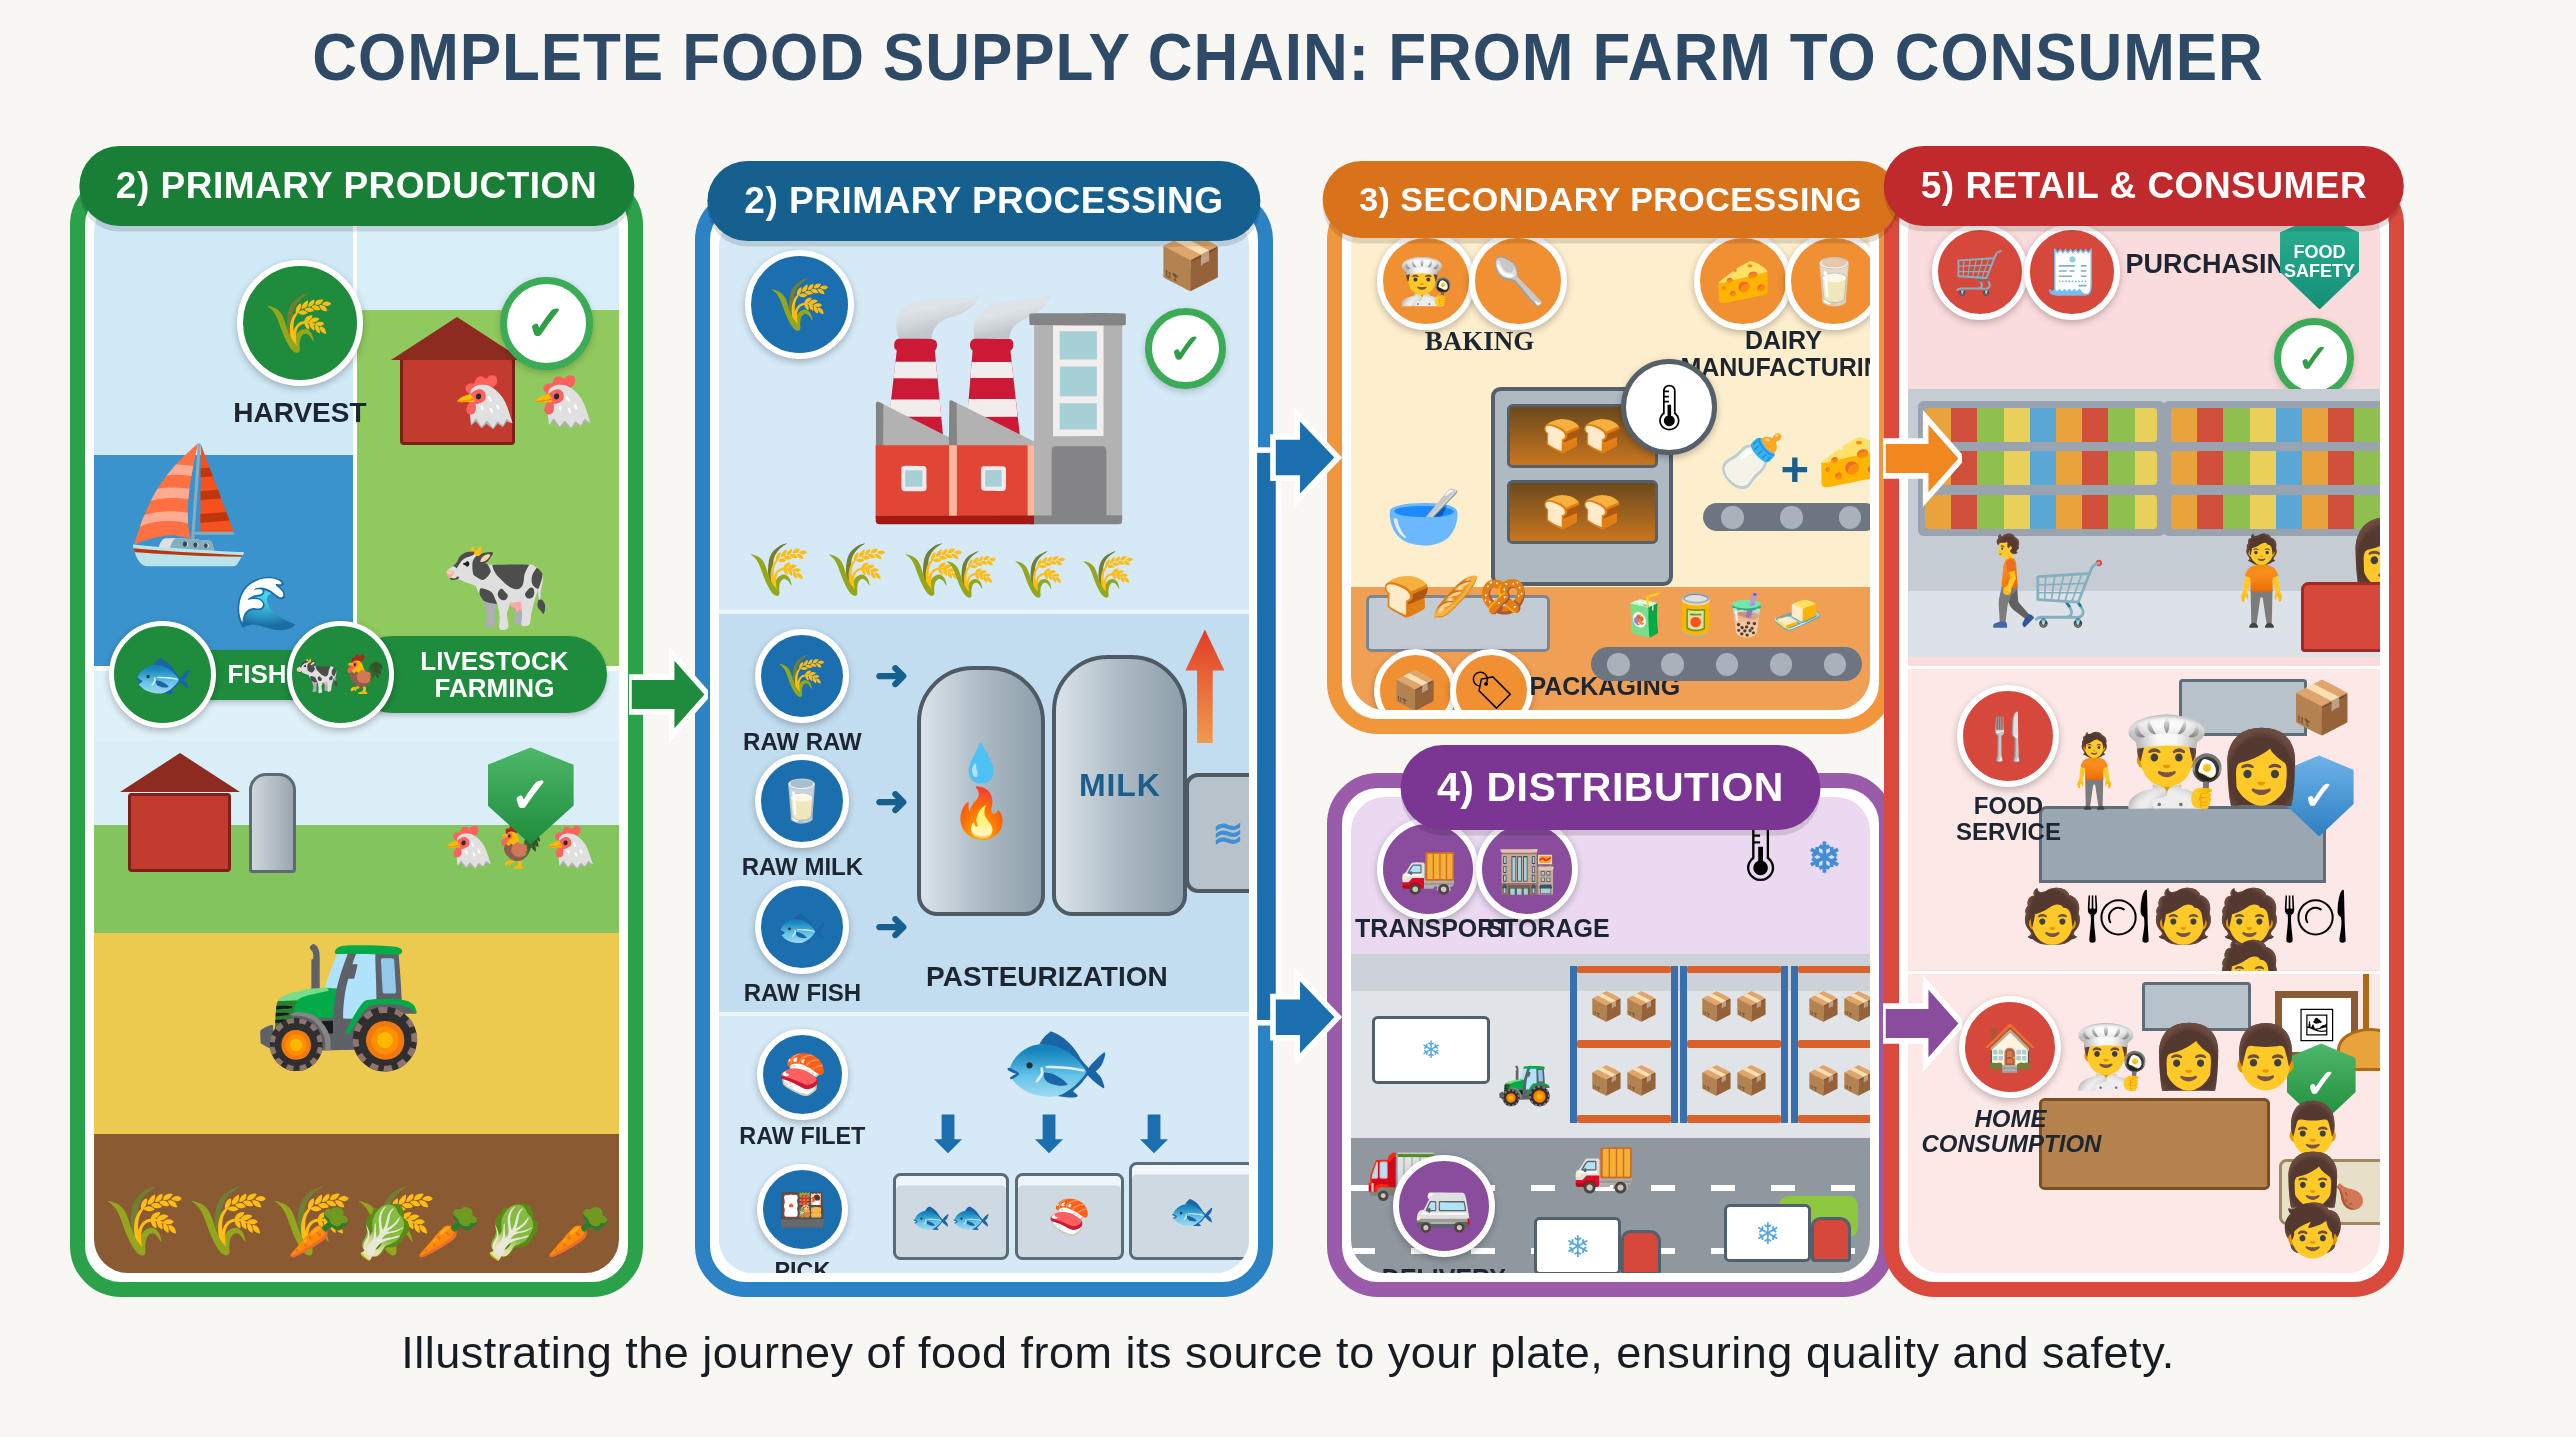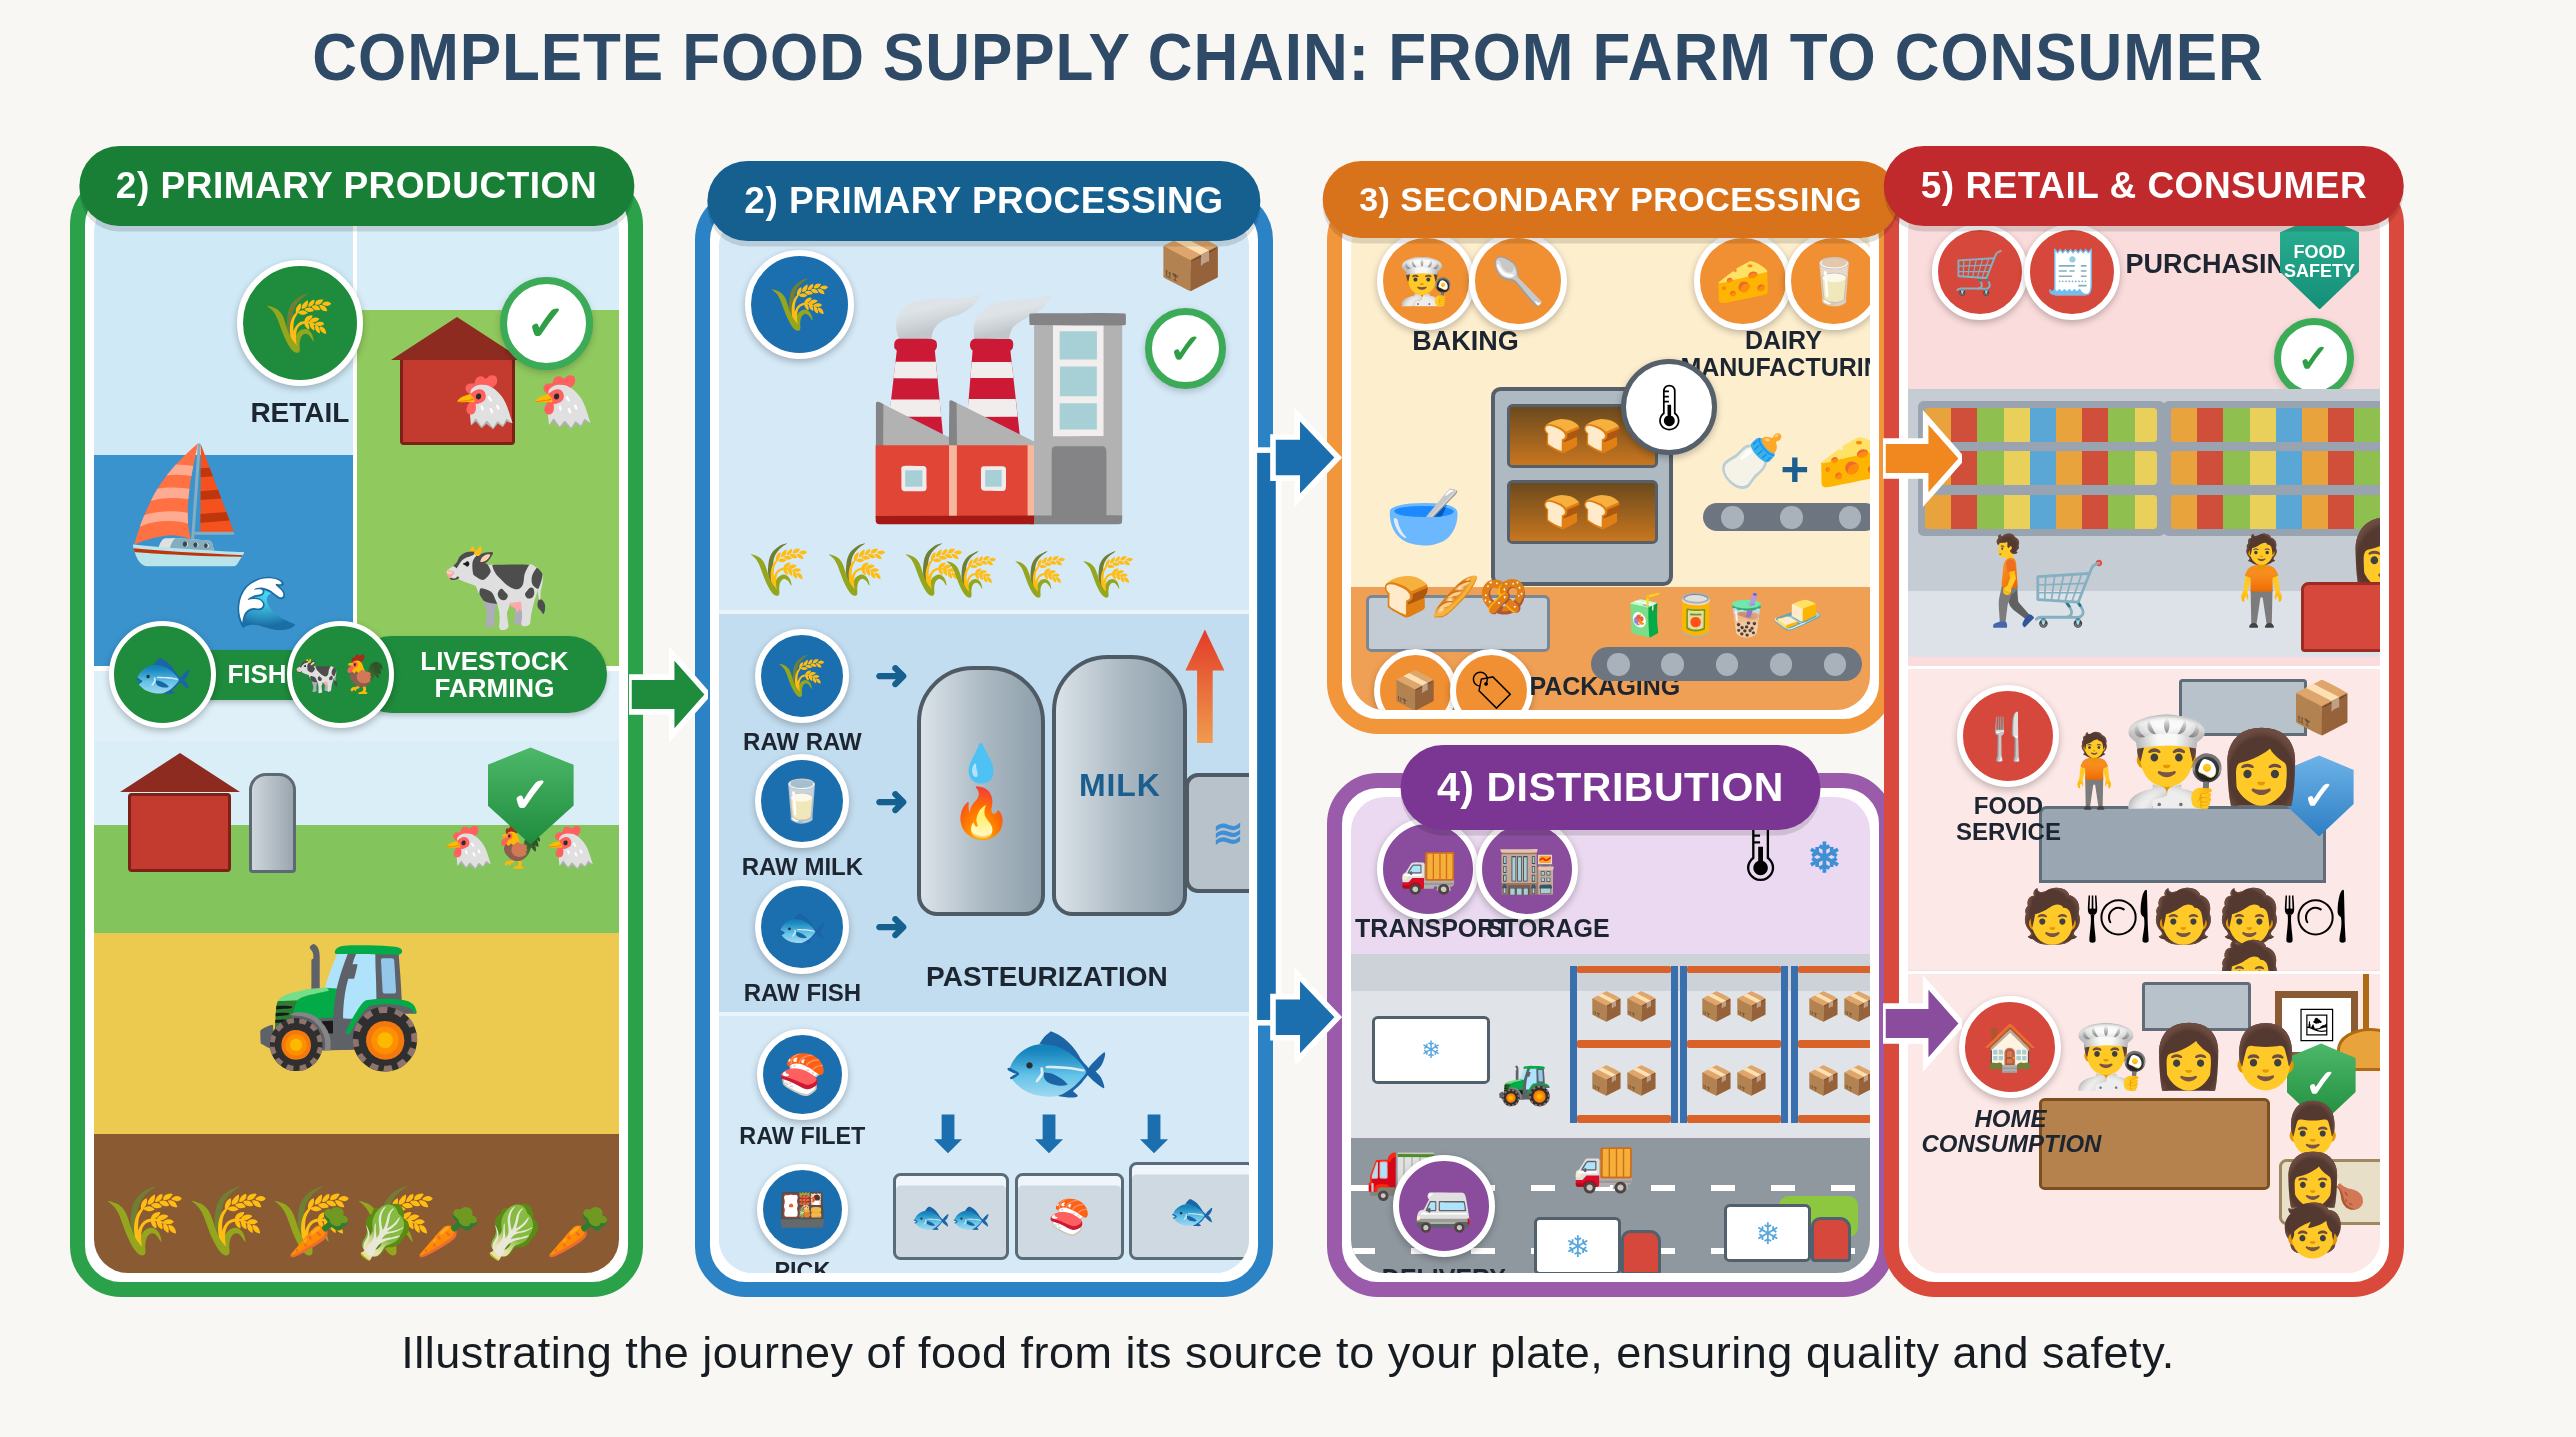"BAKING" div.abs { font-family: none -> Liberation Serif, serif; left: 39px -> 53px }
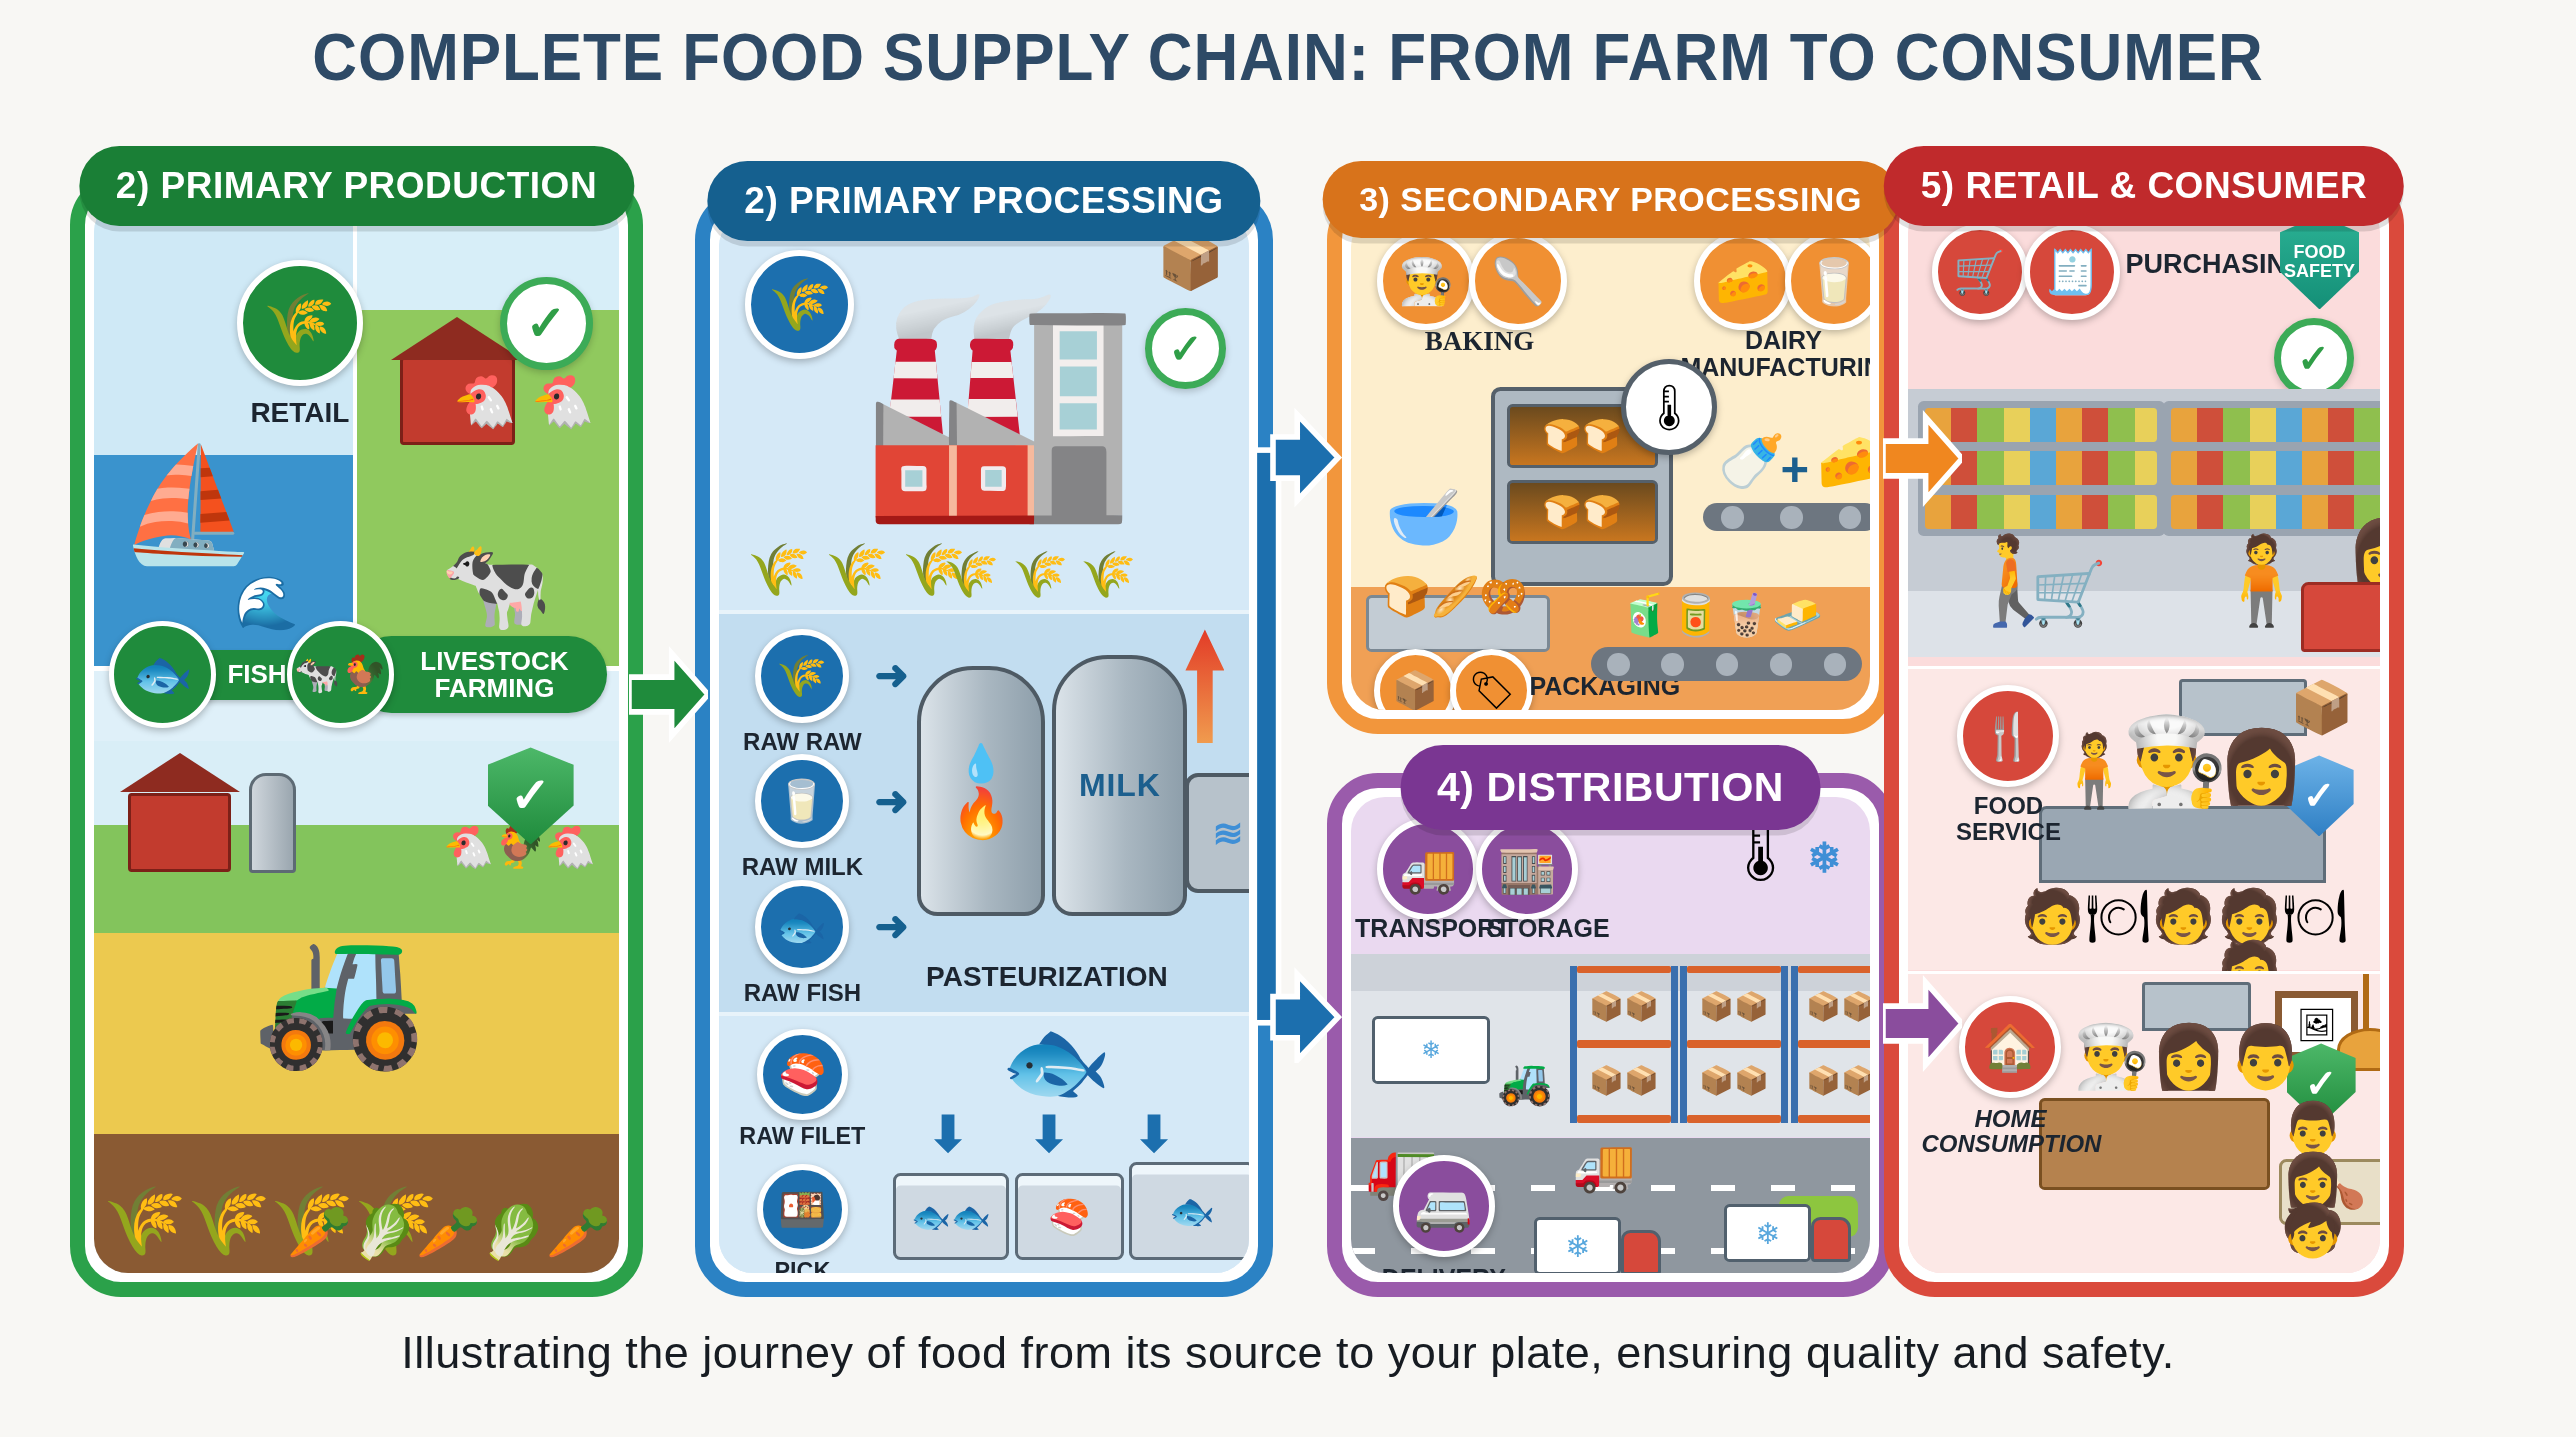"RETAIL" div.lbl { text: RETAIL -> HARVEST }
